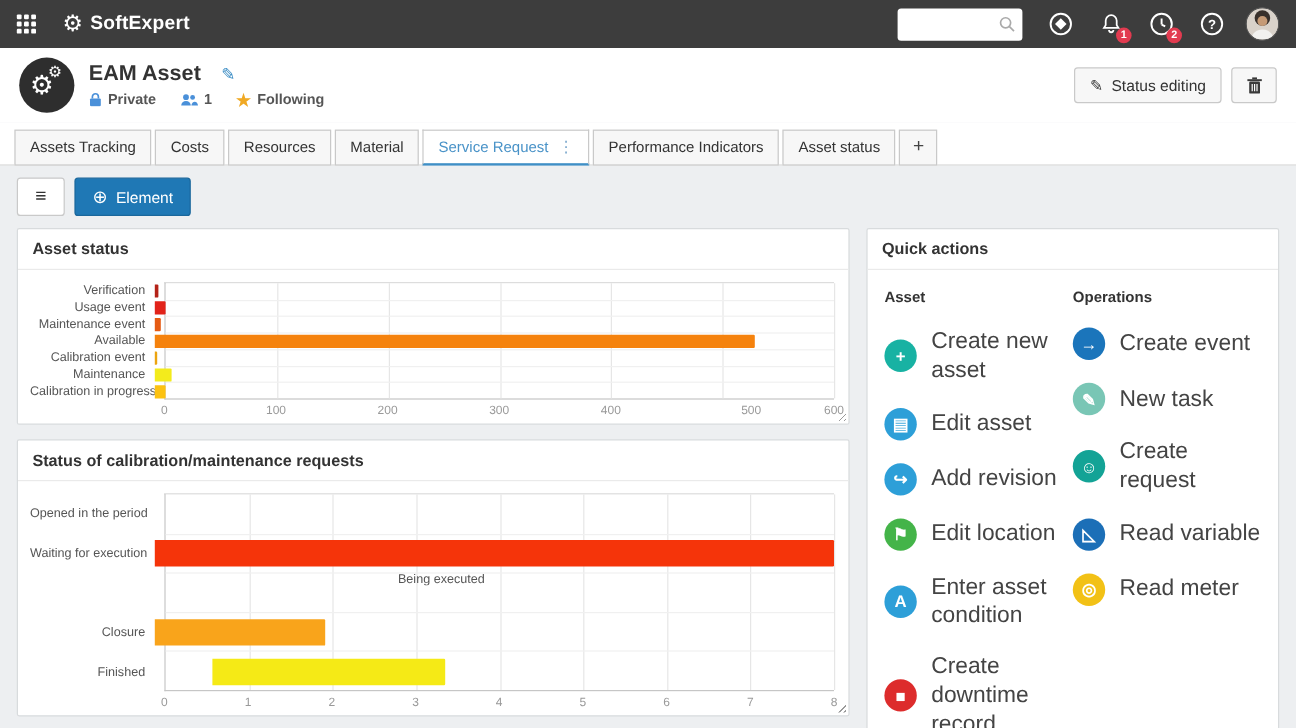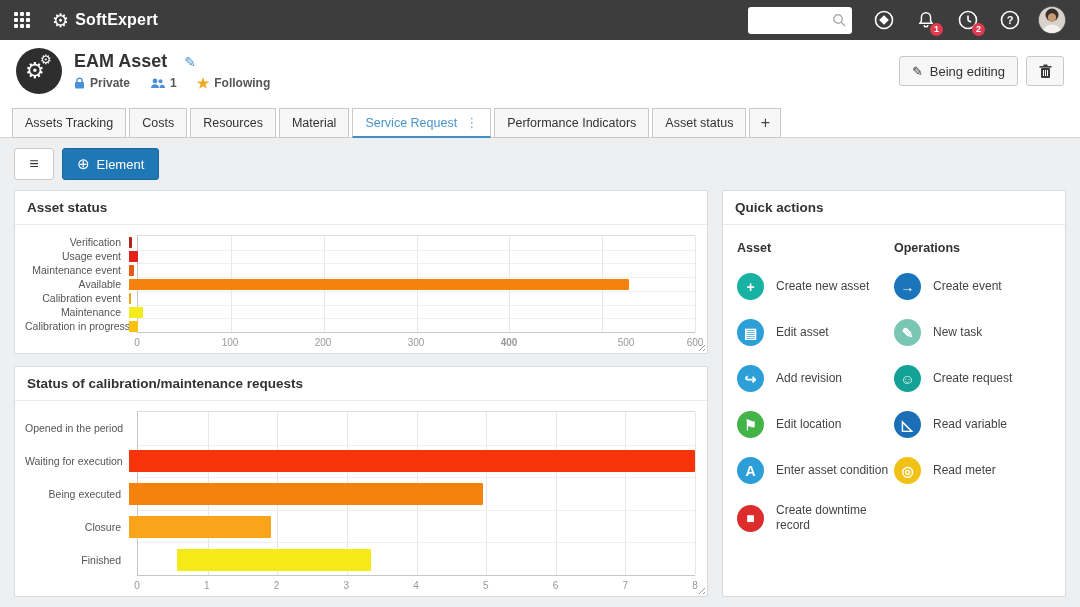"Being editing" span { text: Being -> Status }
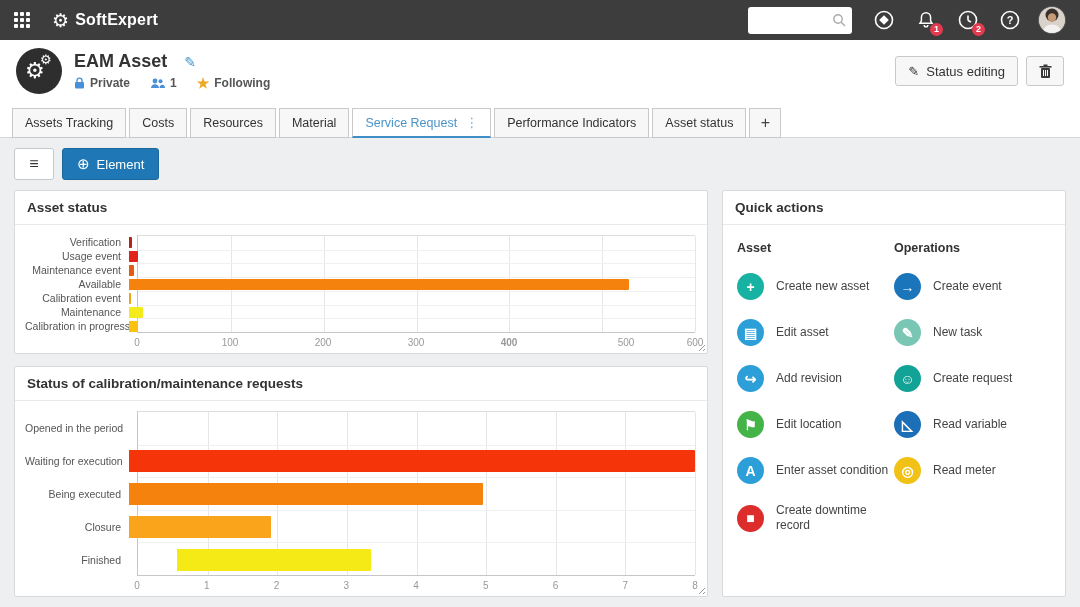"Create new asset" .qa-label { font-size: 12px -> 19px }
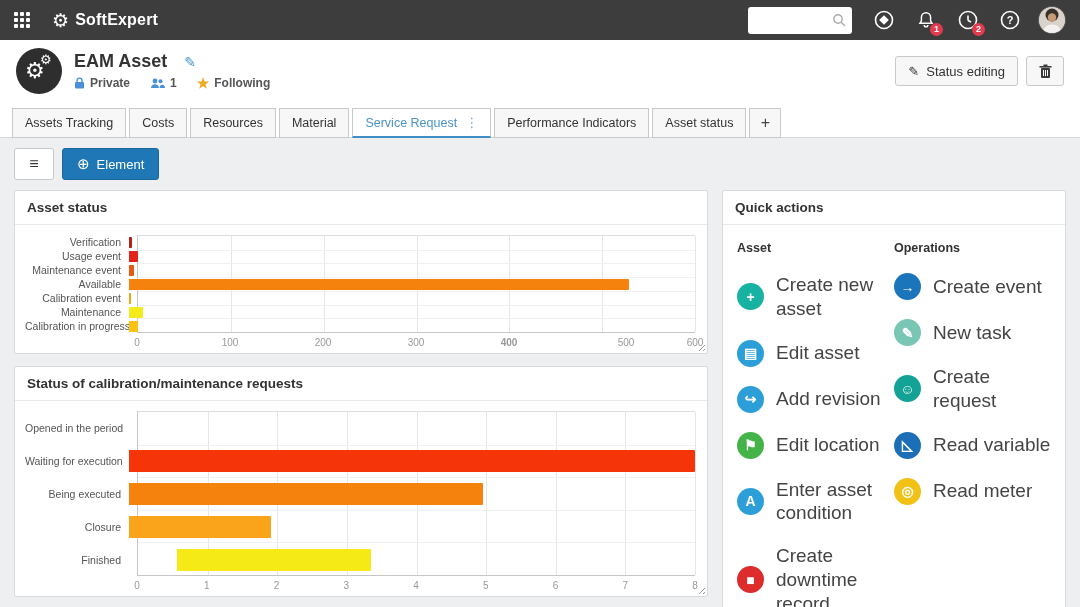"400" span.tick { font-weight: bold -> none }
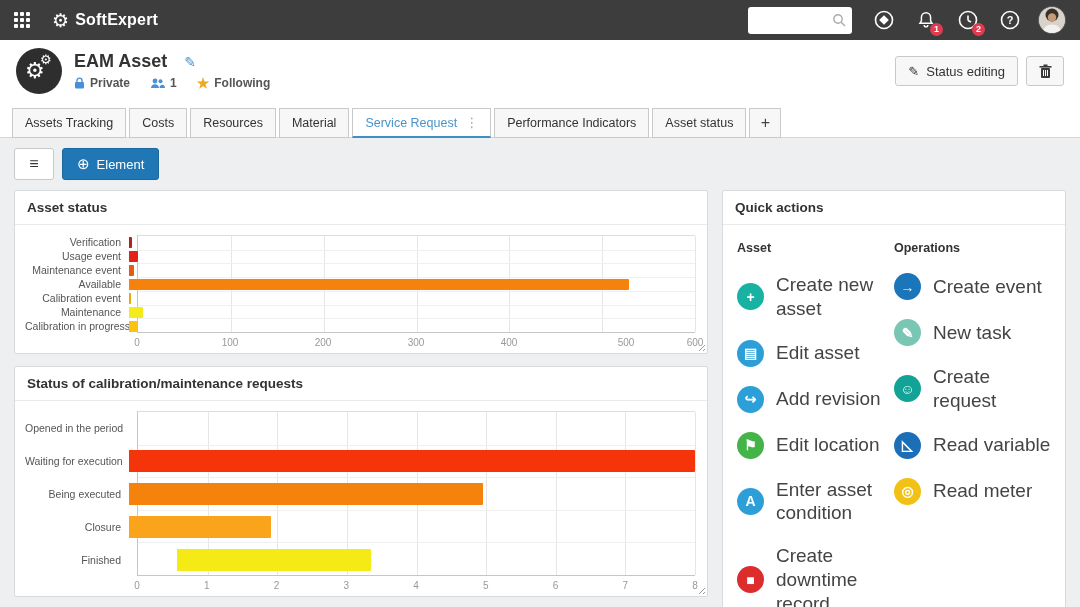"Being executed" div.crow { flex-direction: none -> column }
